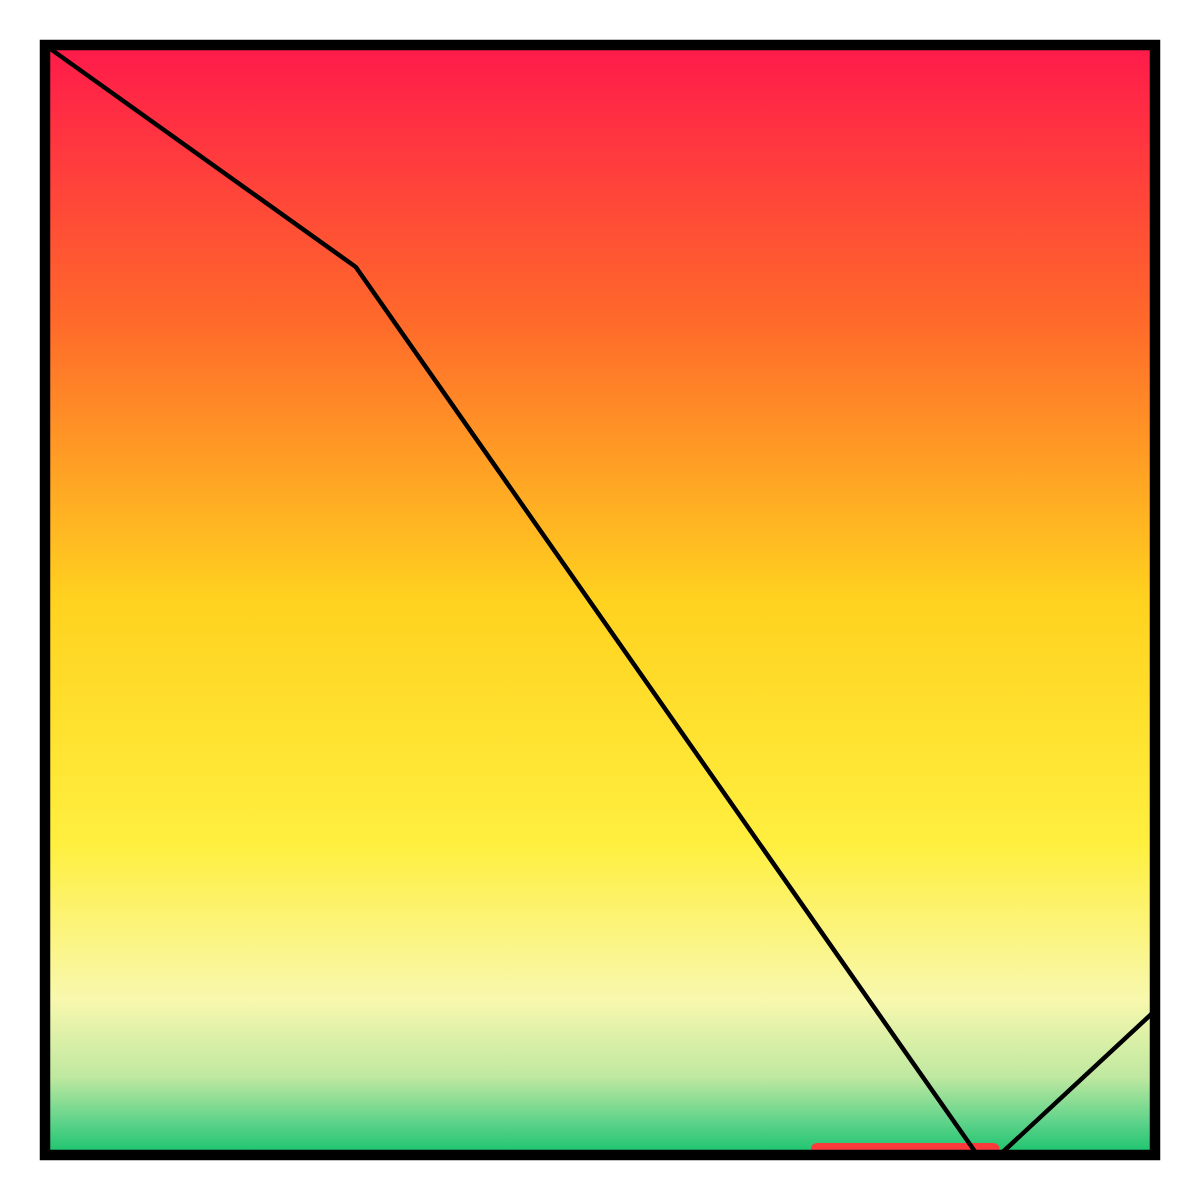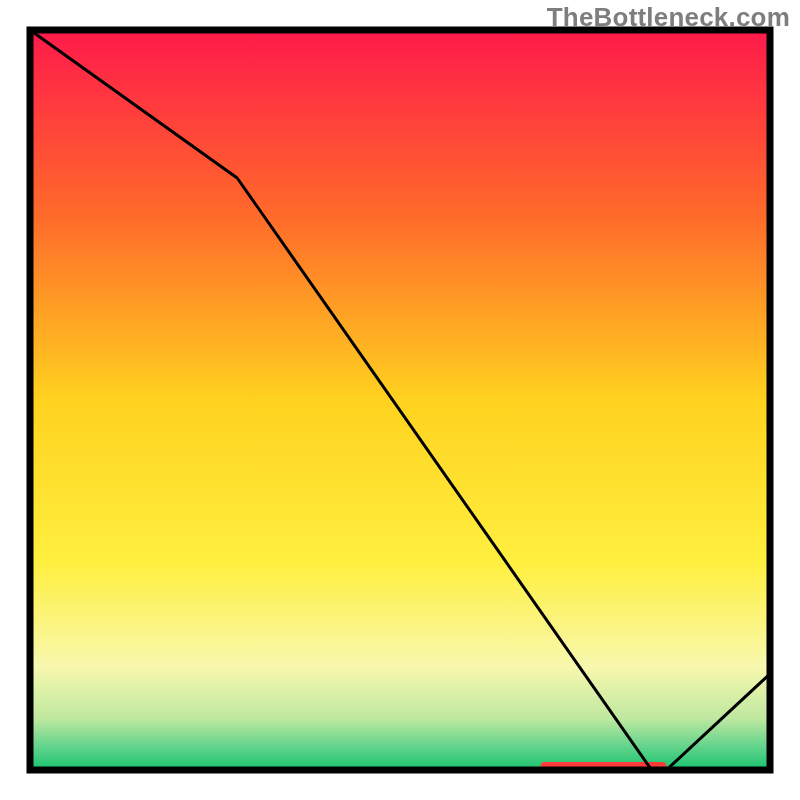"TheBottleneck.com" div.watermark { html: <div>TheBottleneck.com</div> -> none }
